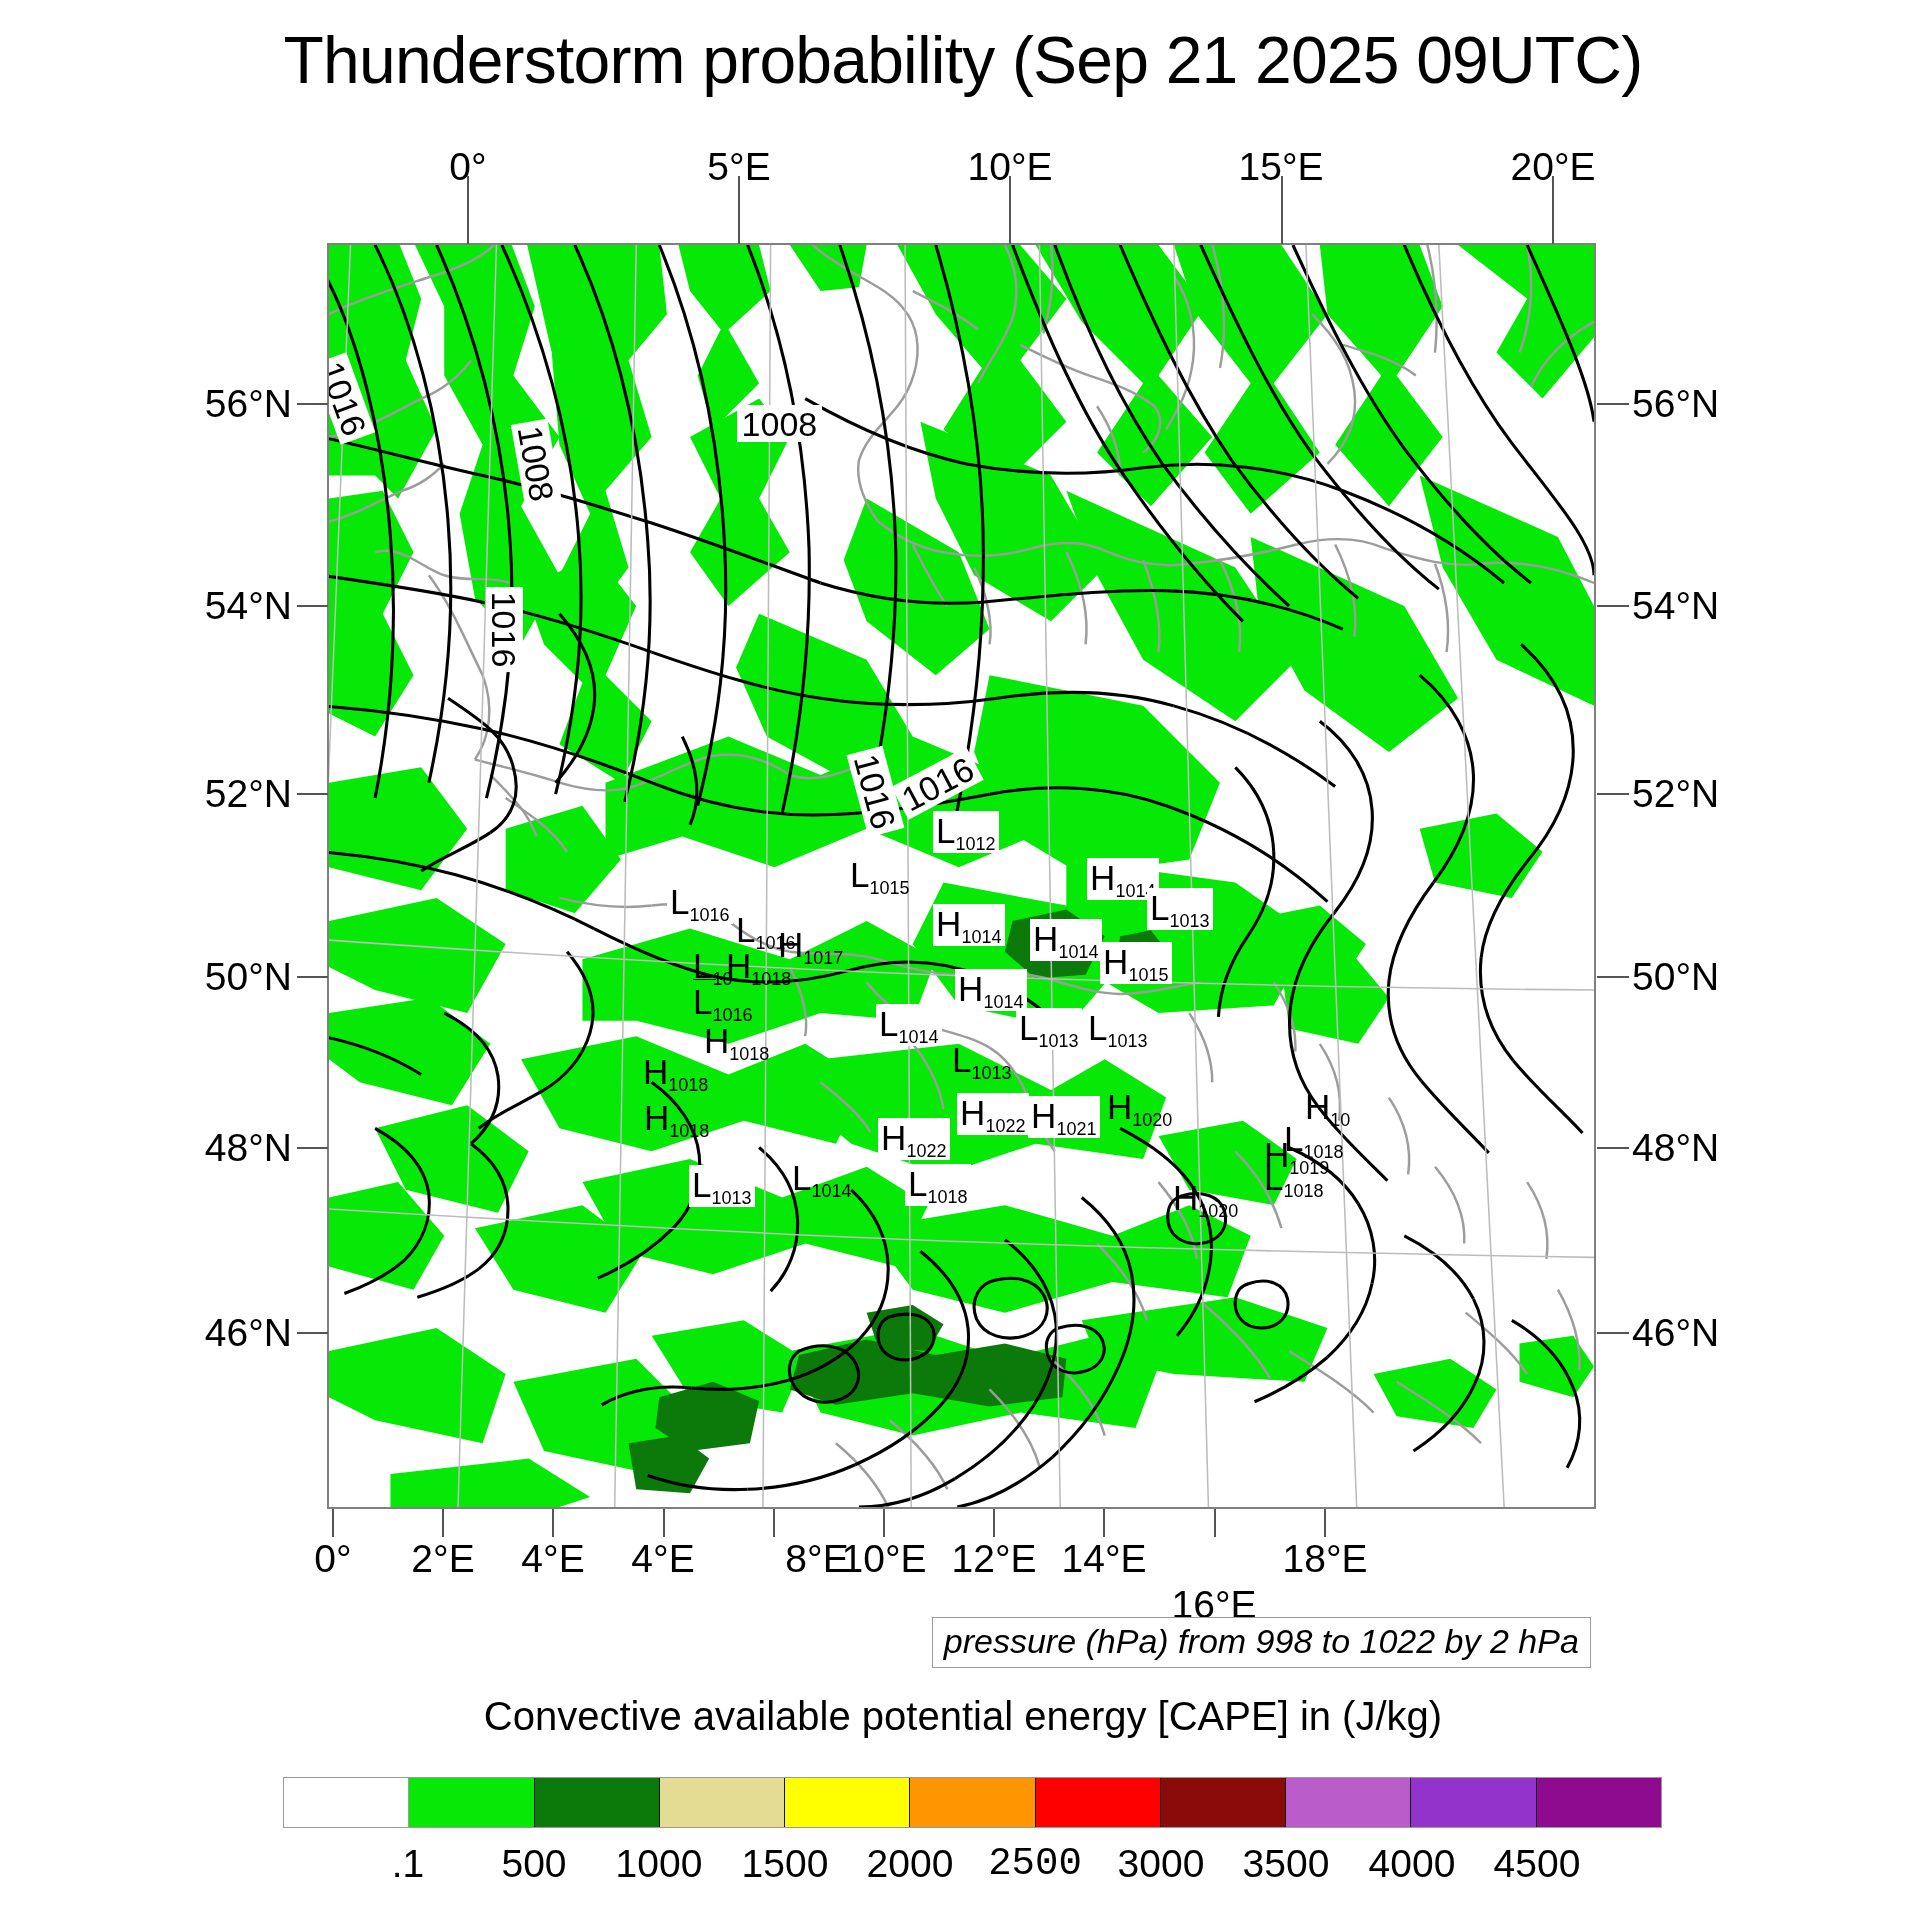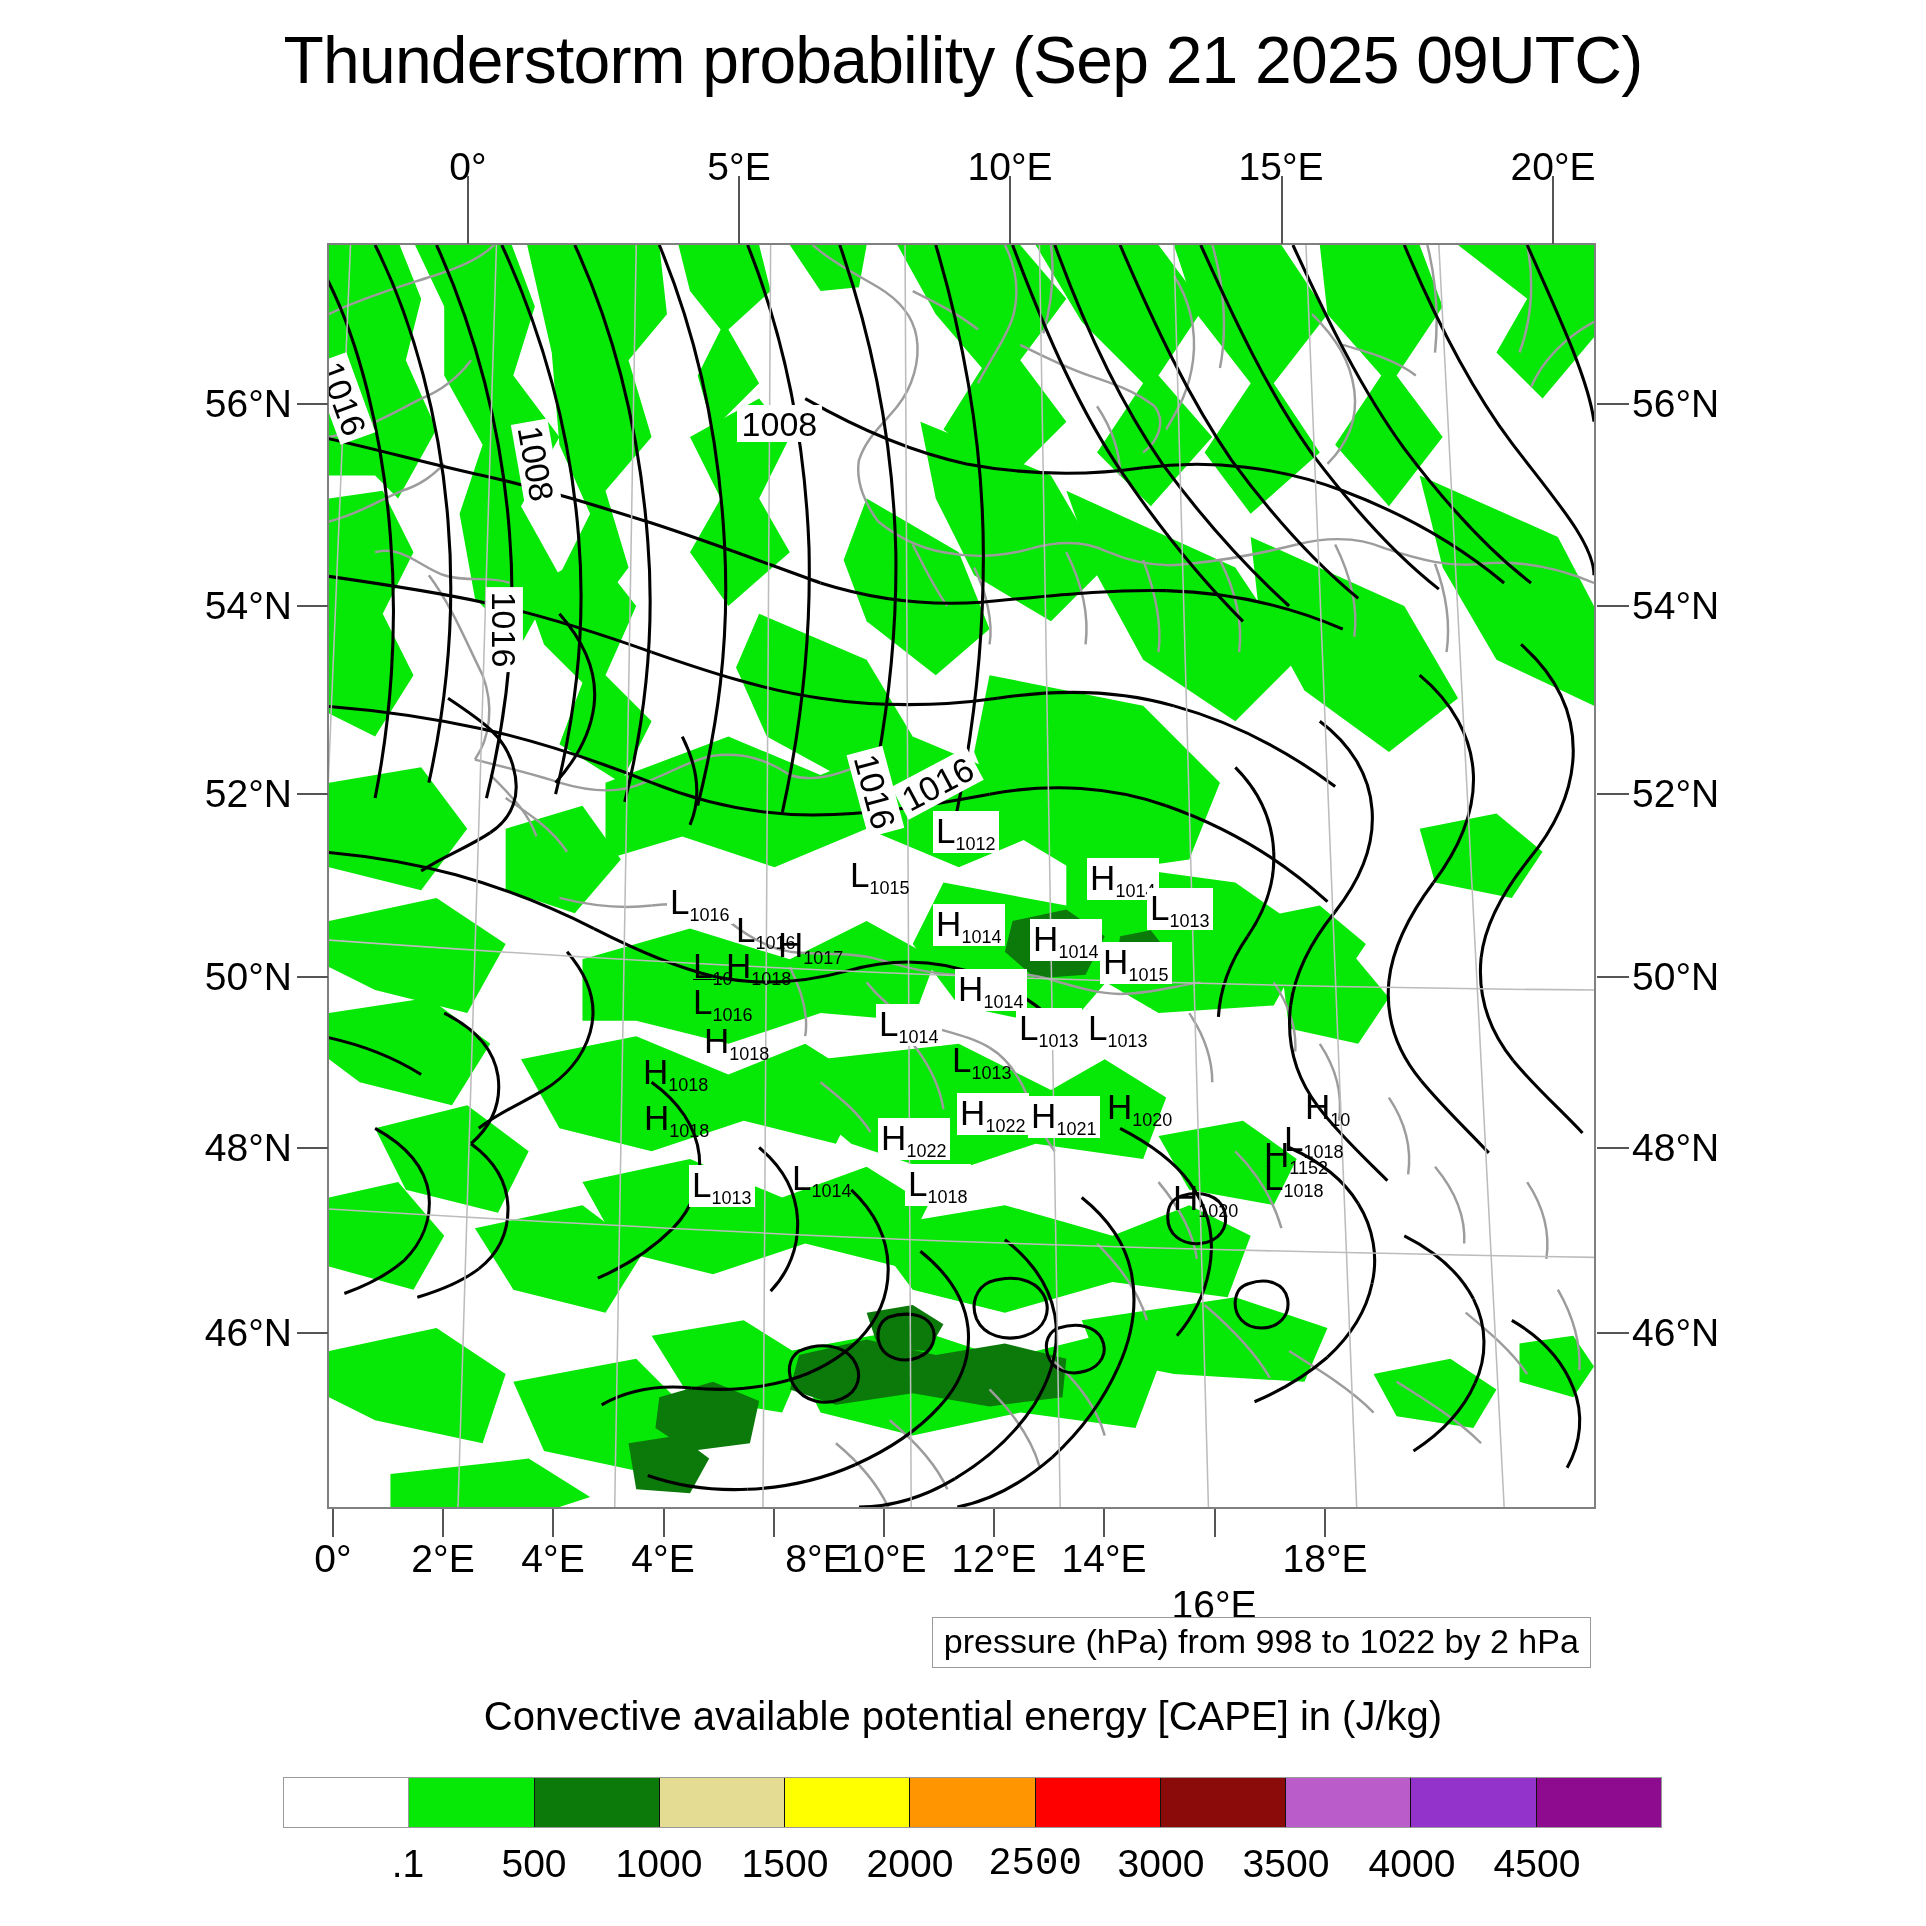"1152" span.sub { text: 1152 -> 1019 }
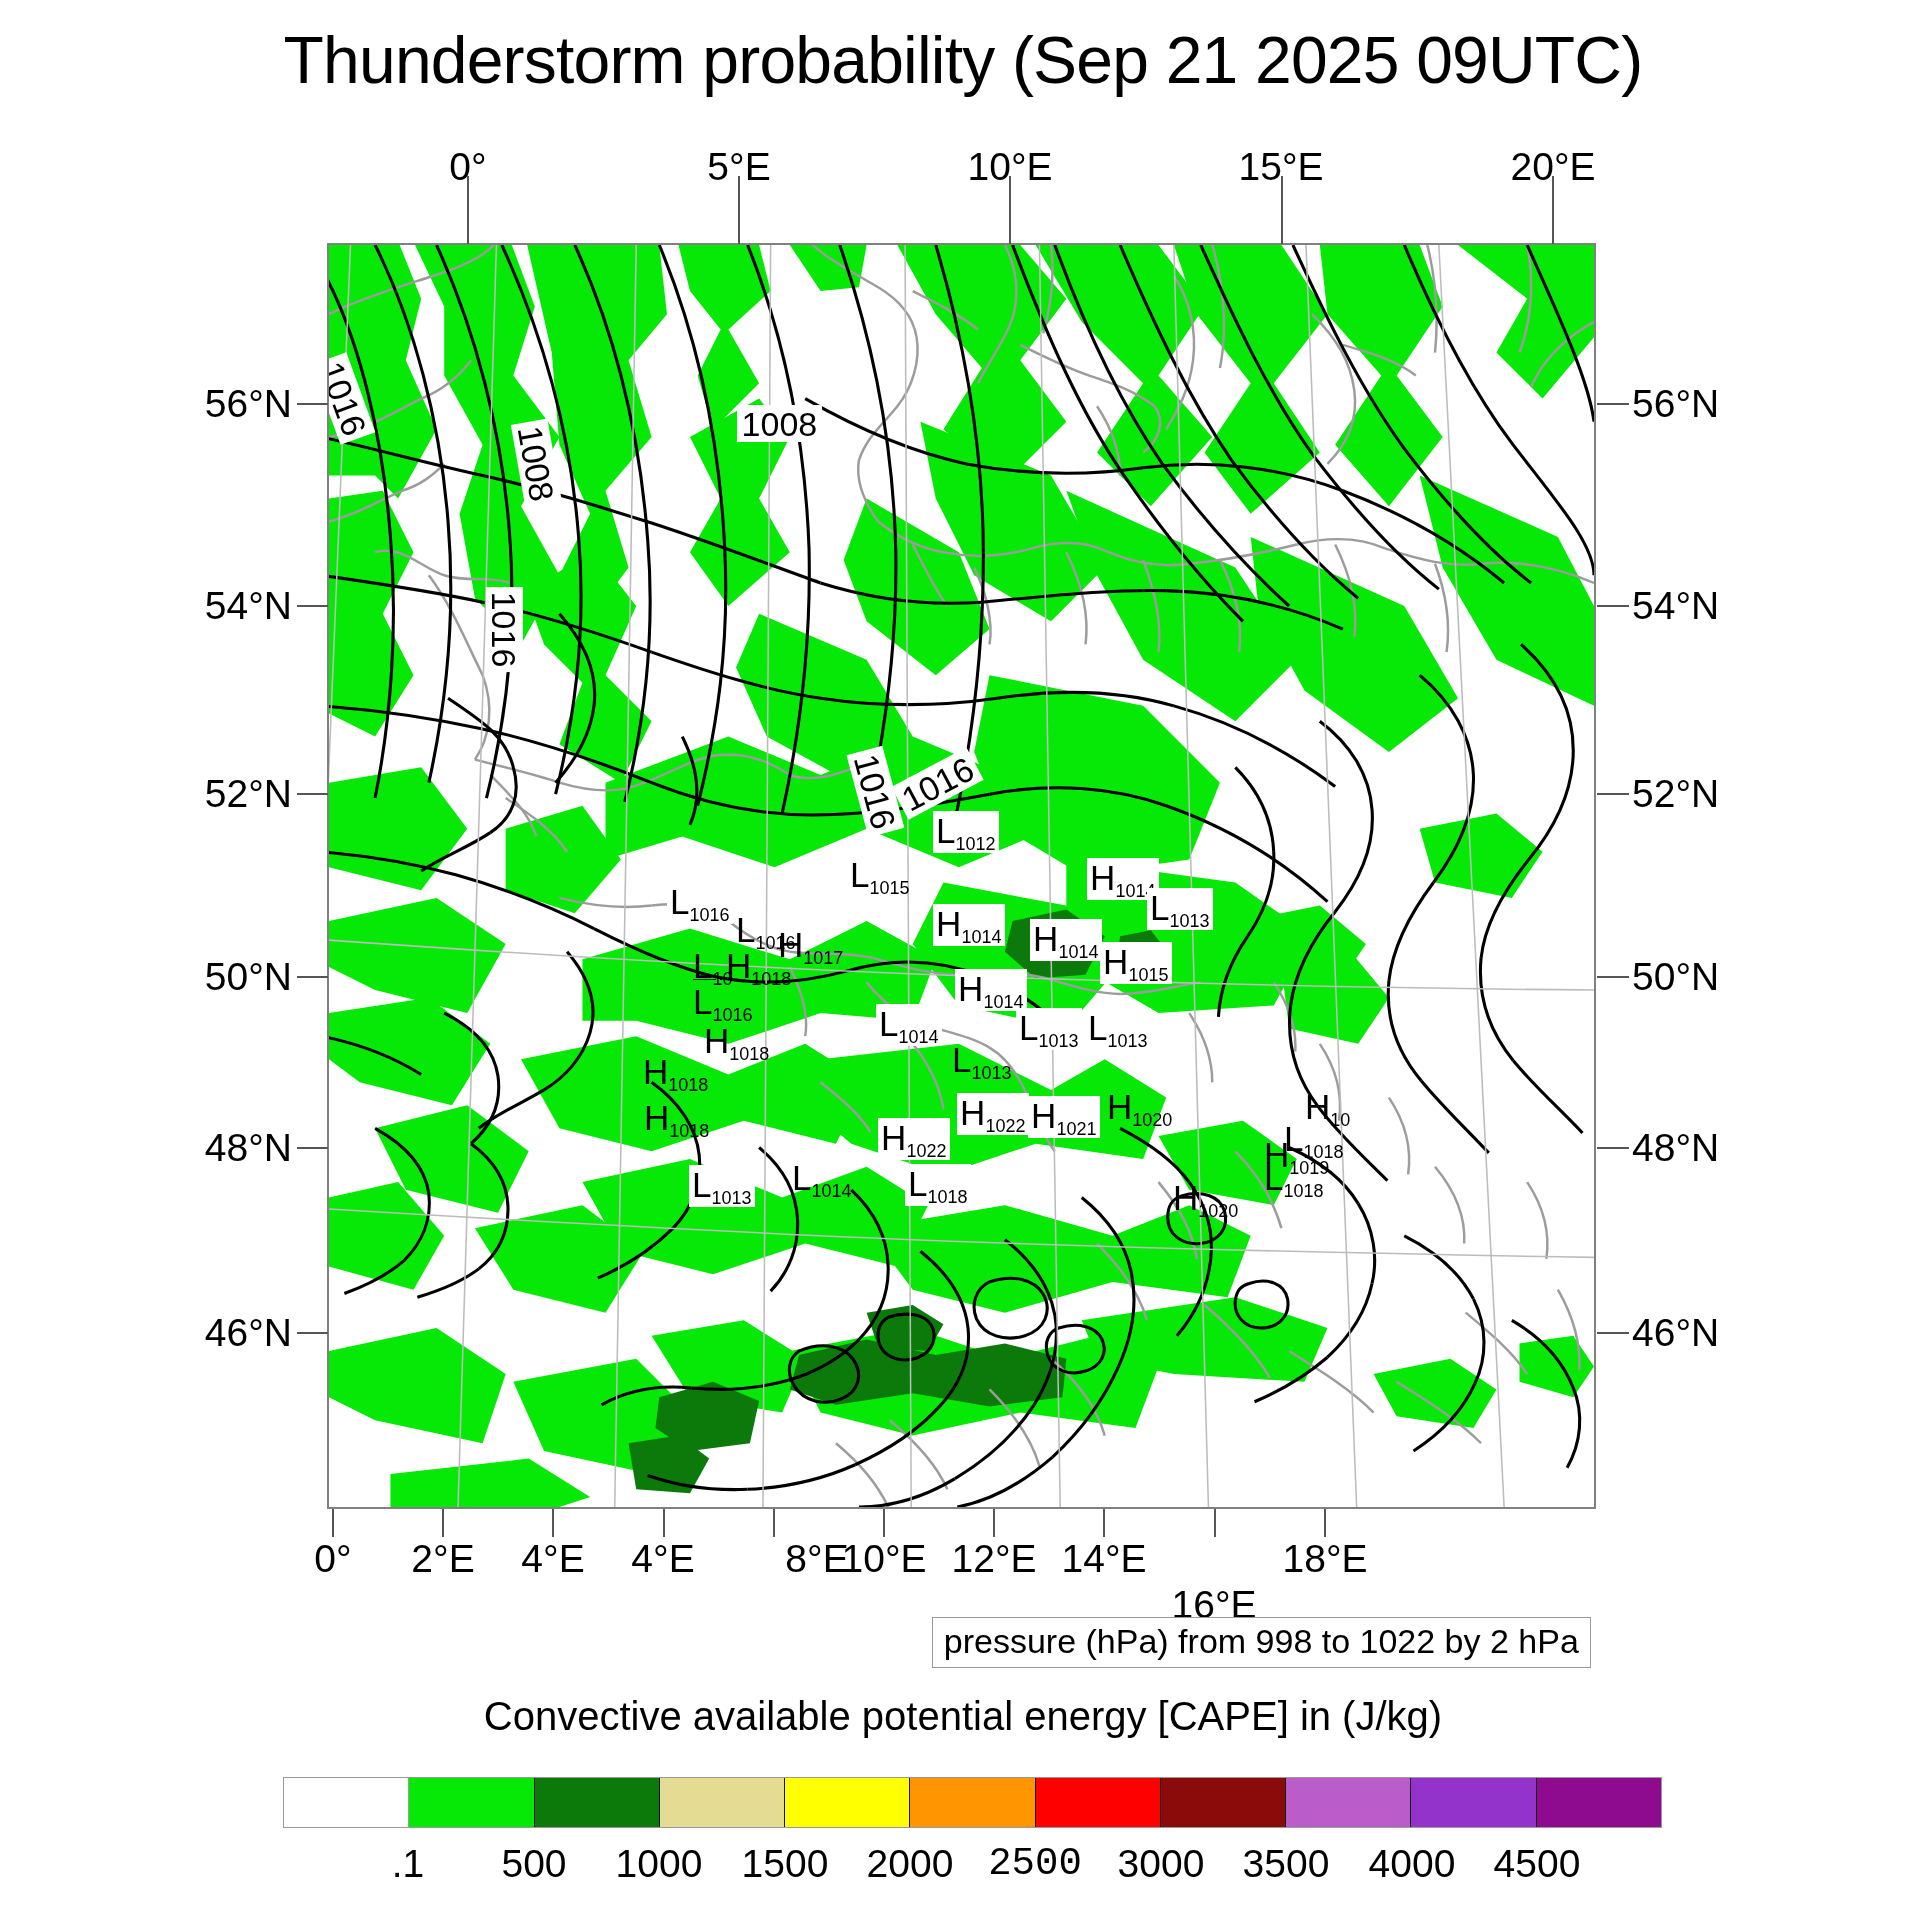"pressure (hPa) from 998 to" #pressure-note { font-style: none -> italic }
